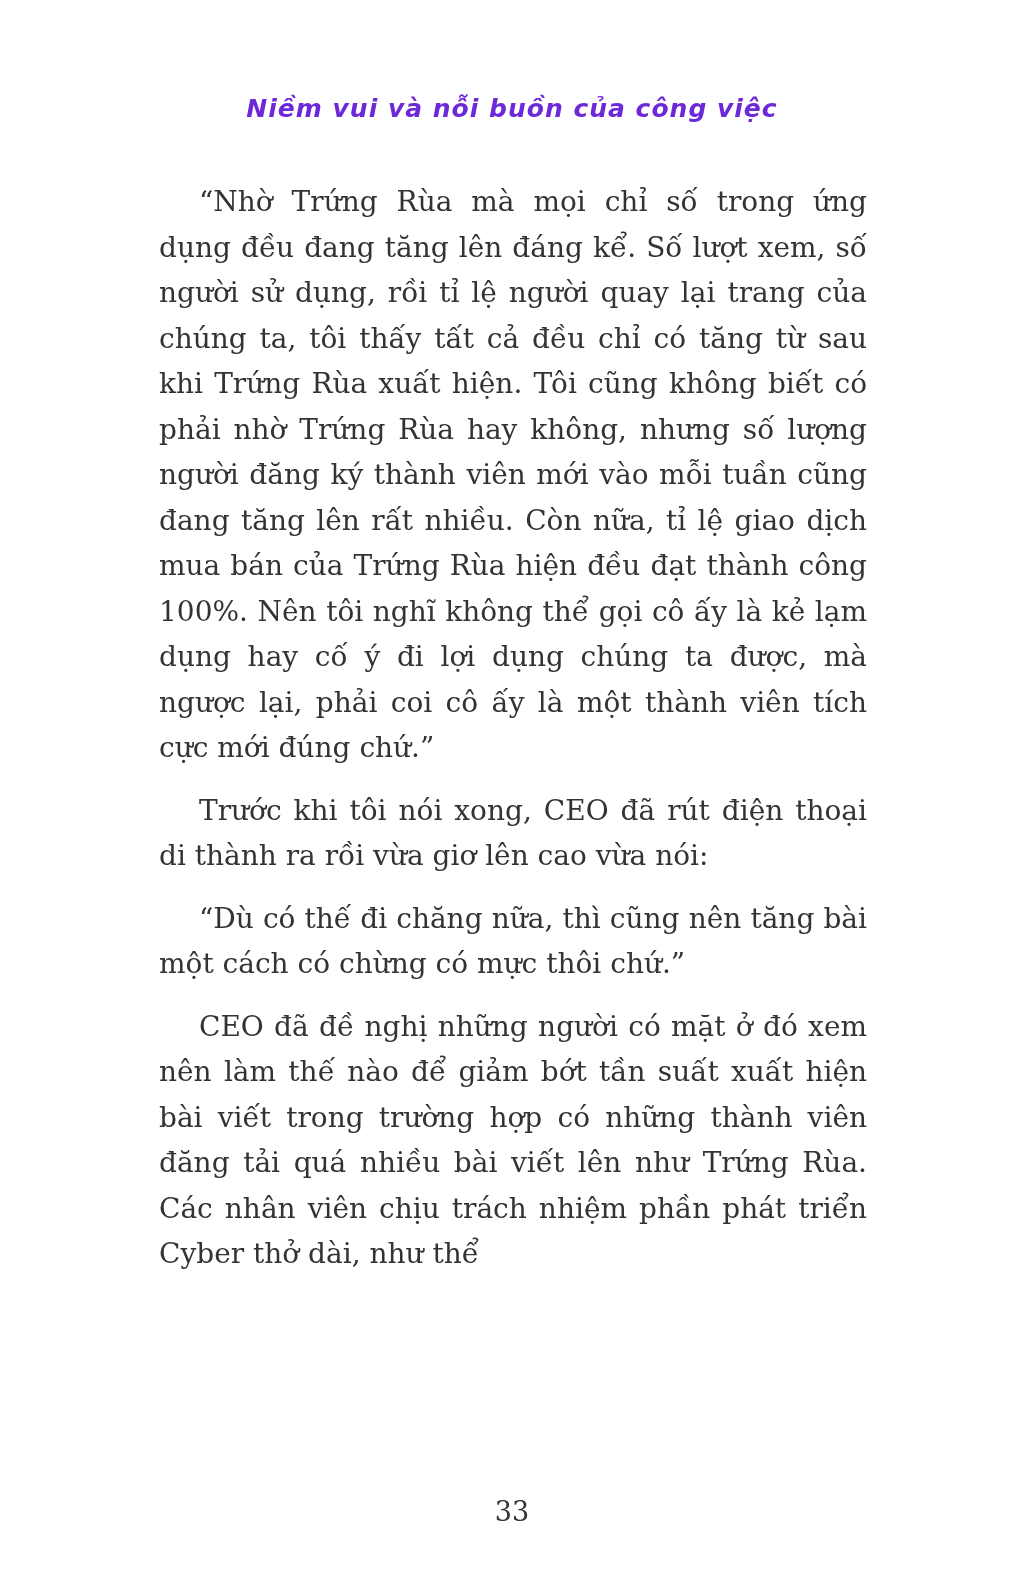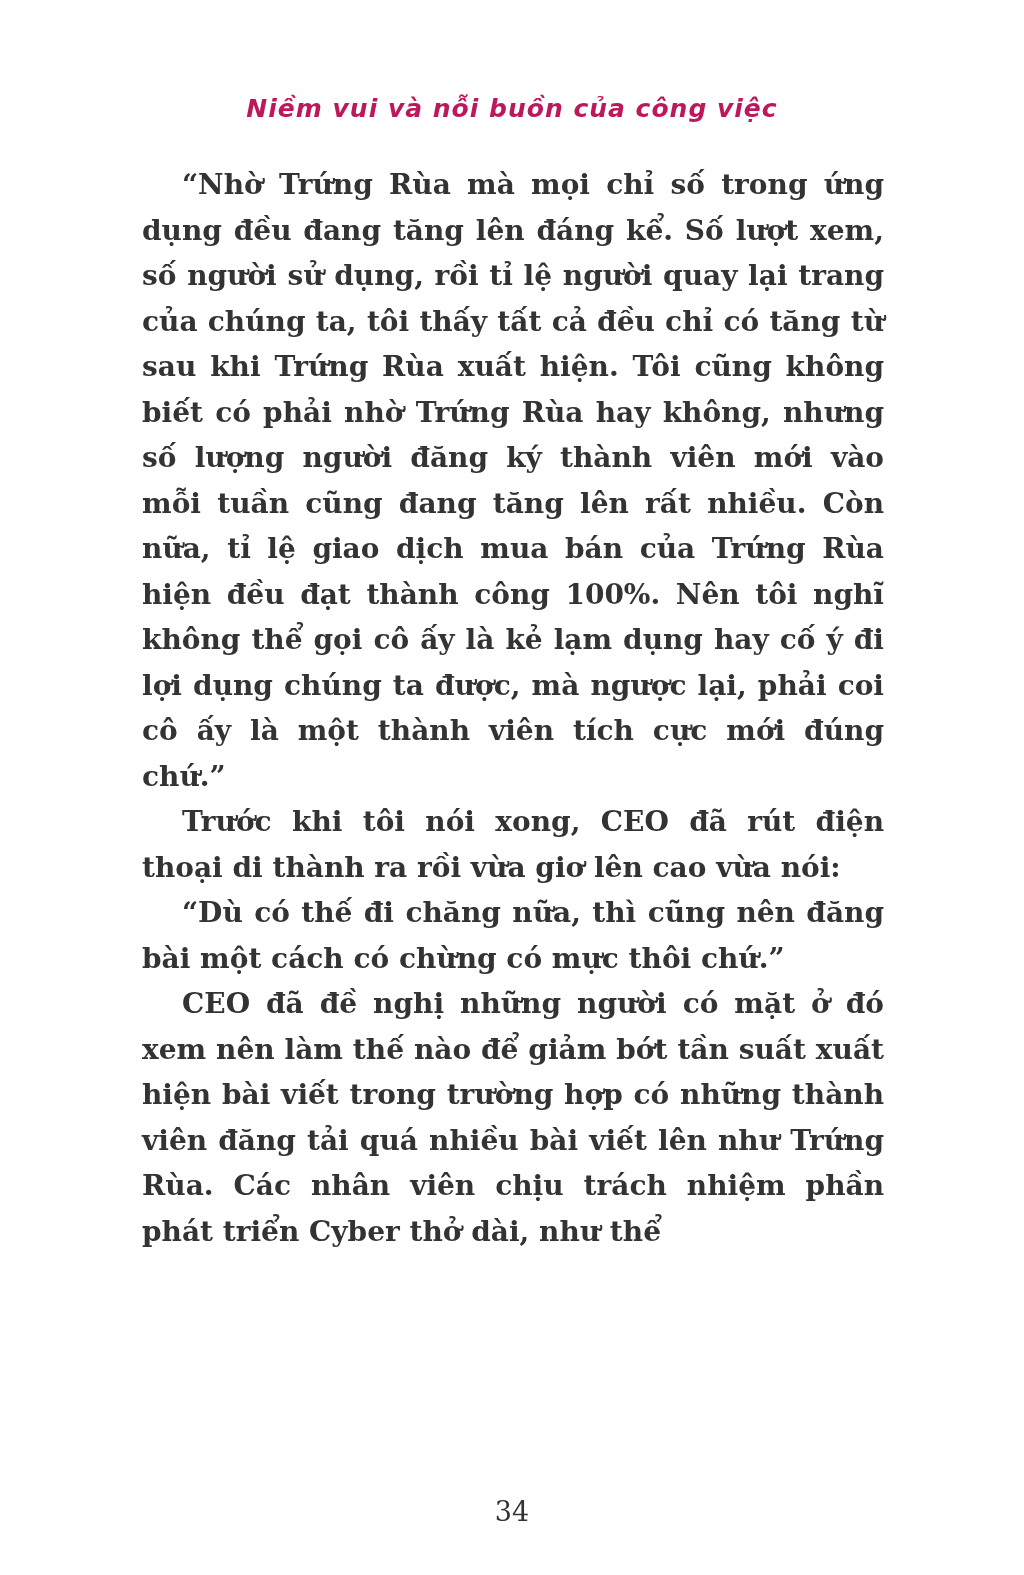"Niềm vui và nỗi buồn" .running-header { color: #be185d -> #6d28d9 }
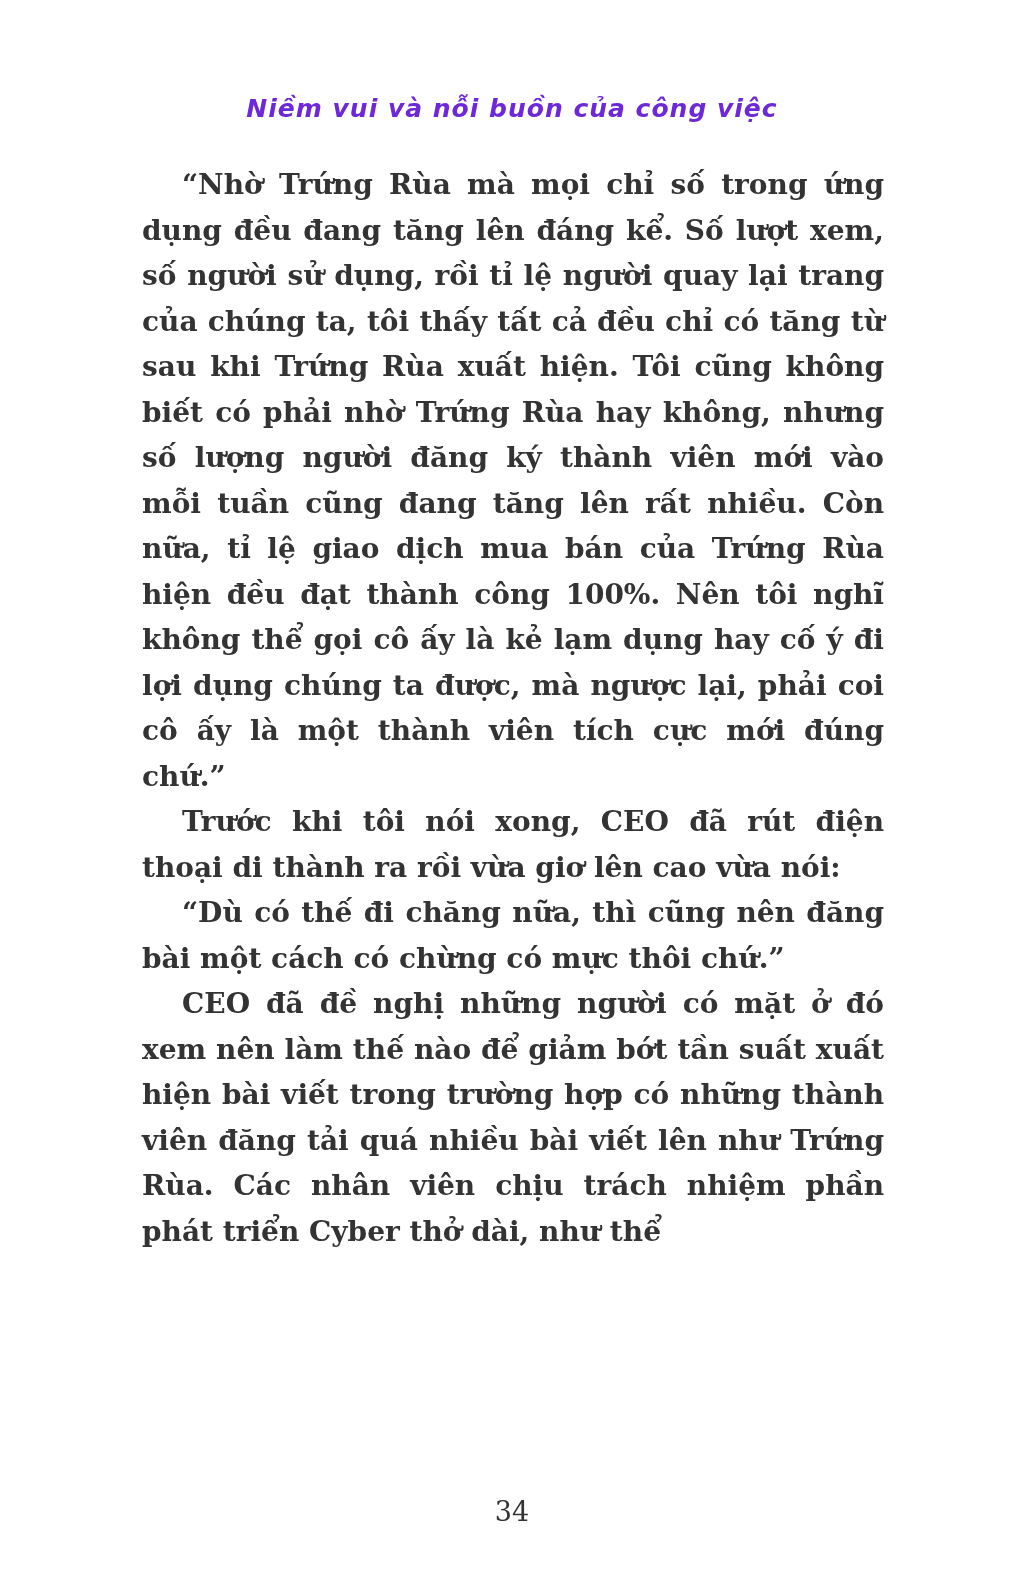"“Nhờ Trứng Rùa mà mọi" .para { font-weight: bold -> none; margin: 0 -> 17px }
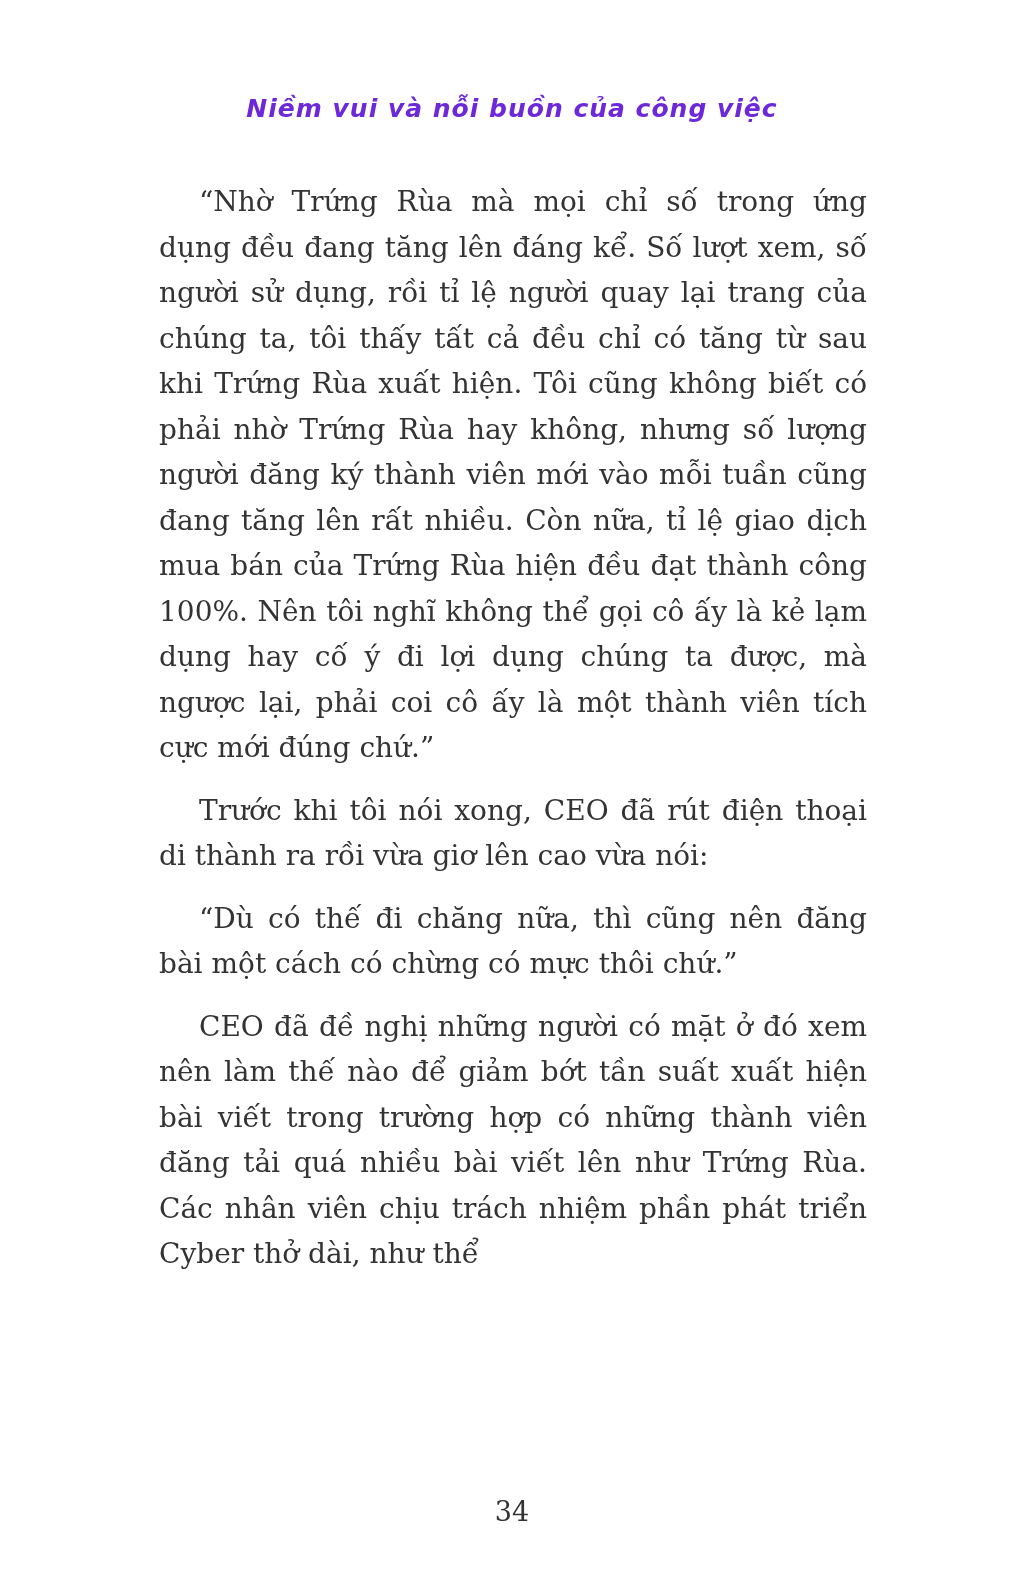"“Dù có thế đi chăng" p.para { text: đăng -> tăng }
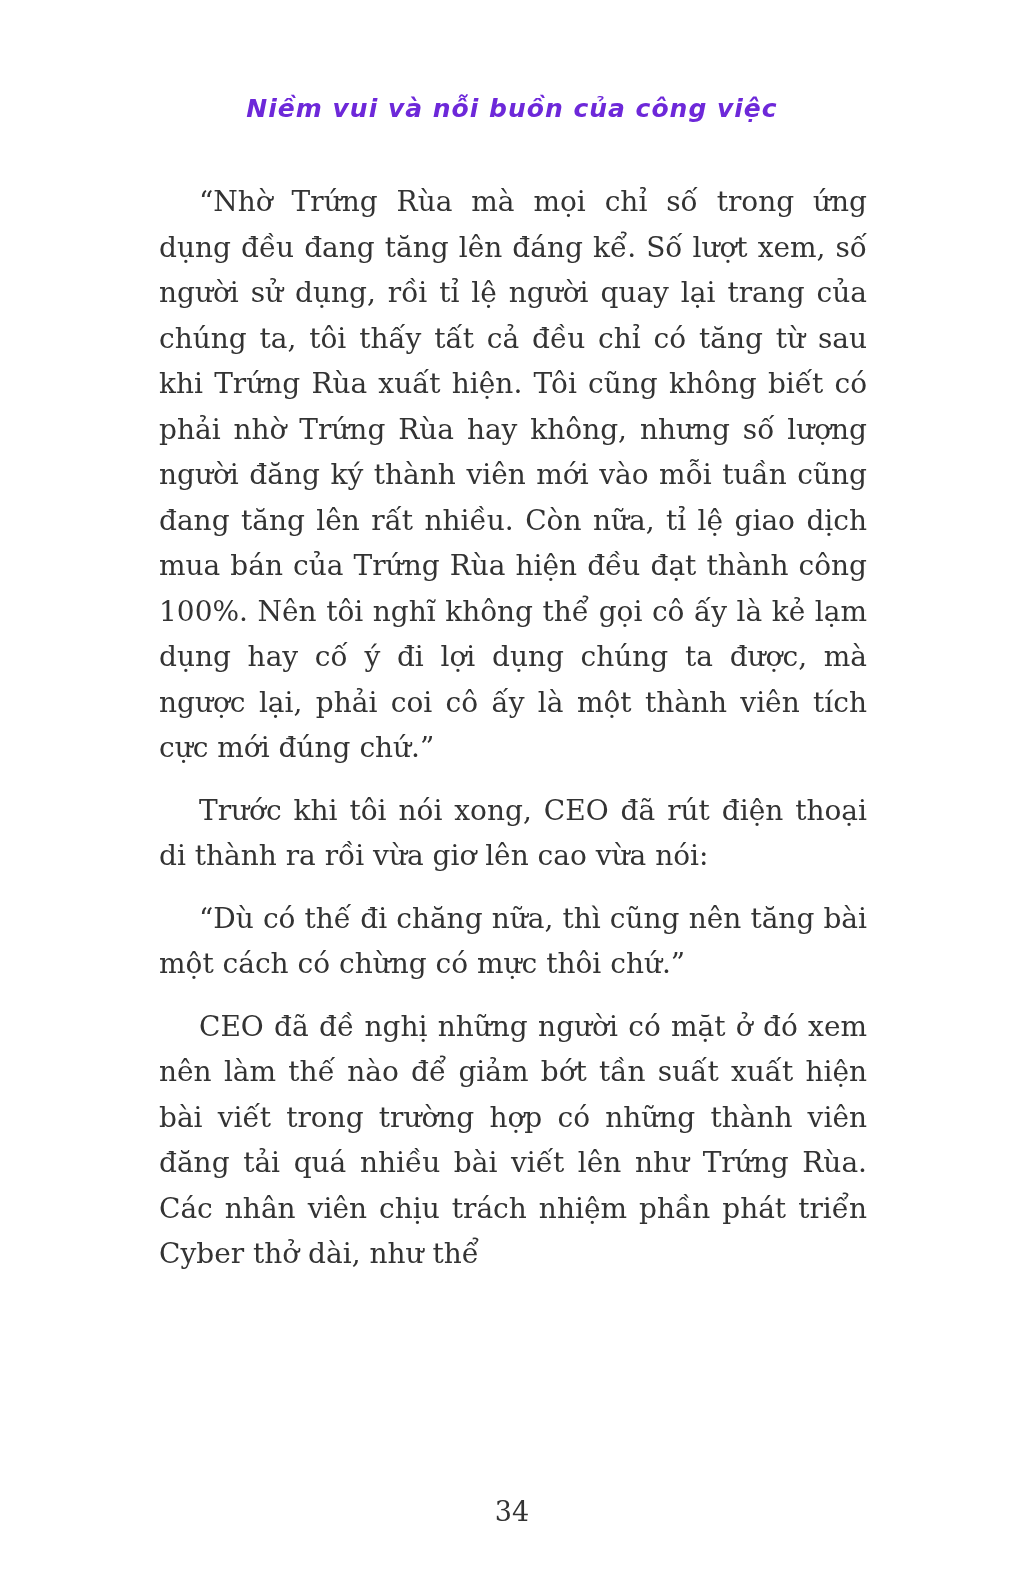"34" div.page-number { text: 34 -> 33 }
